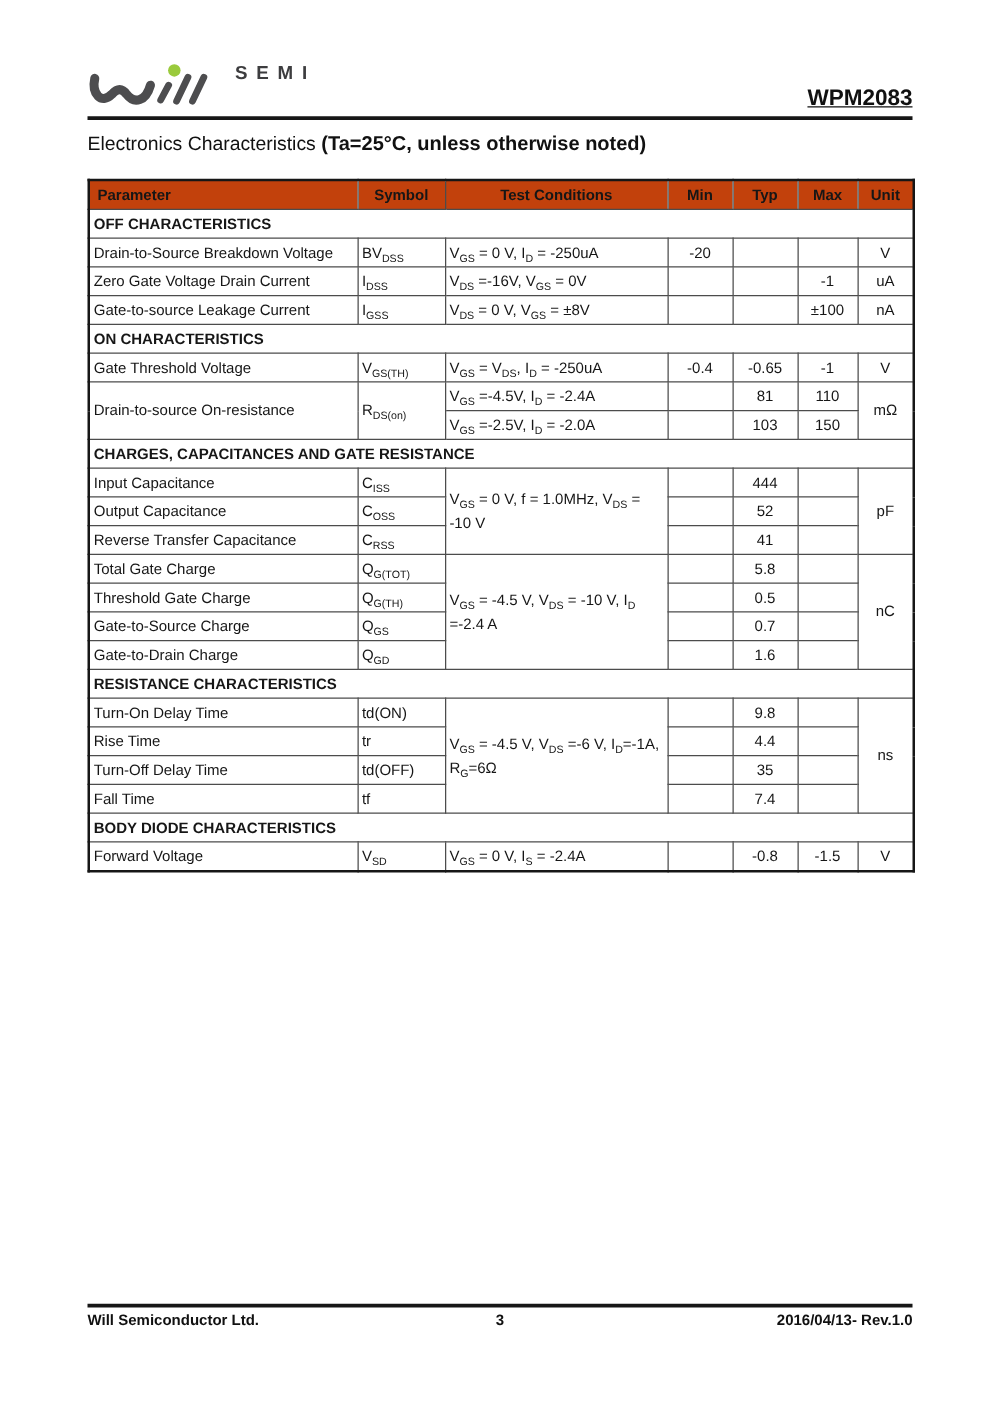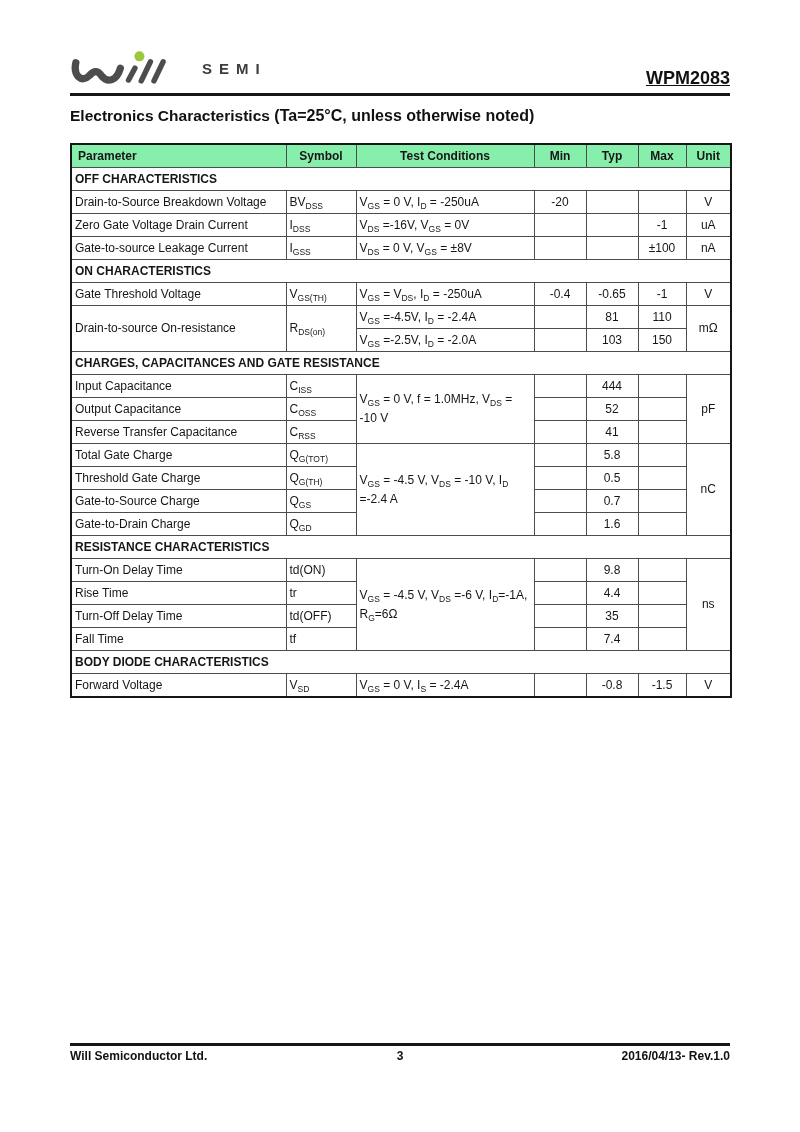"SEMI" .logo-wrap { align-items: center -> flex-start; gap: 24px -> 10px }
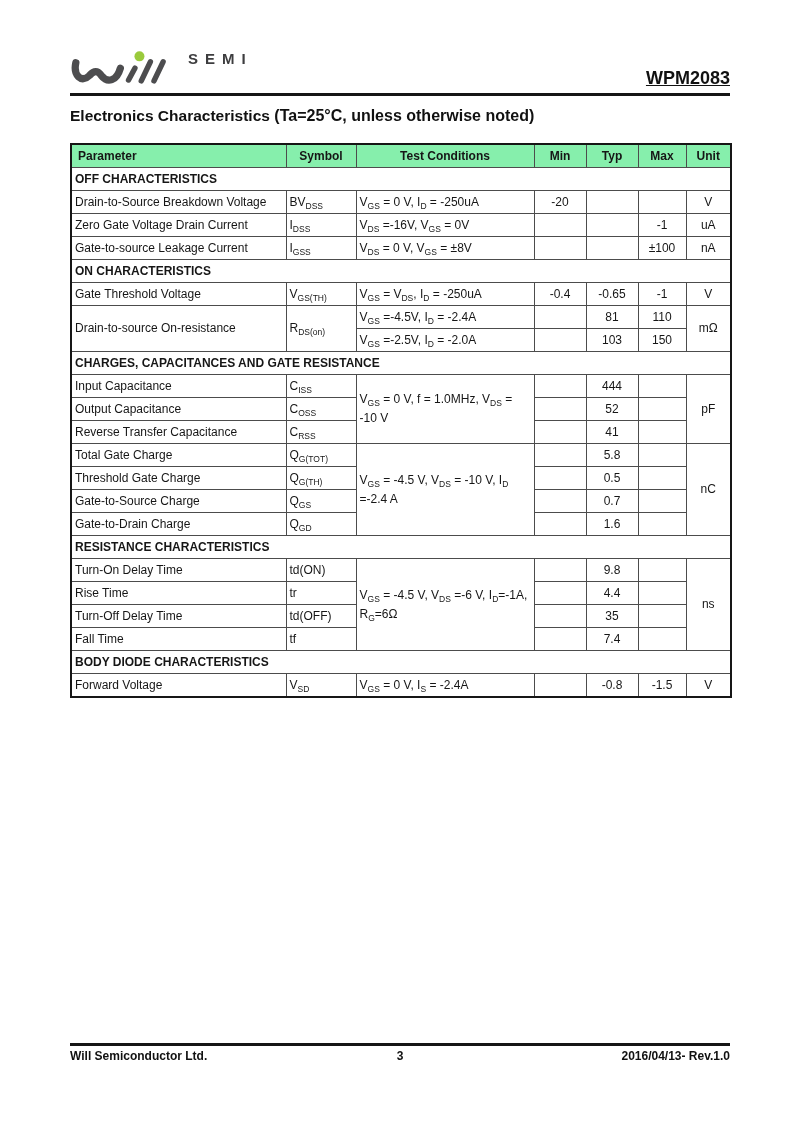"Electronics Characteristics" .title-main { font-weight: bold -> normal }
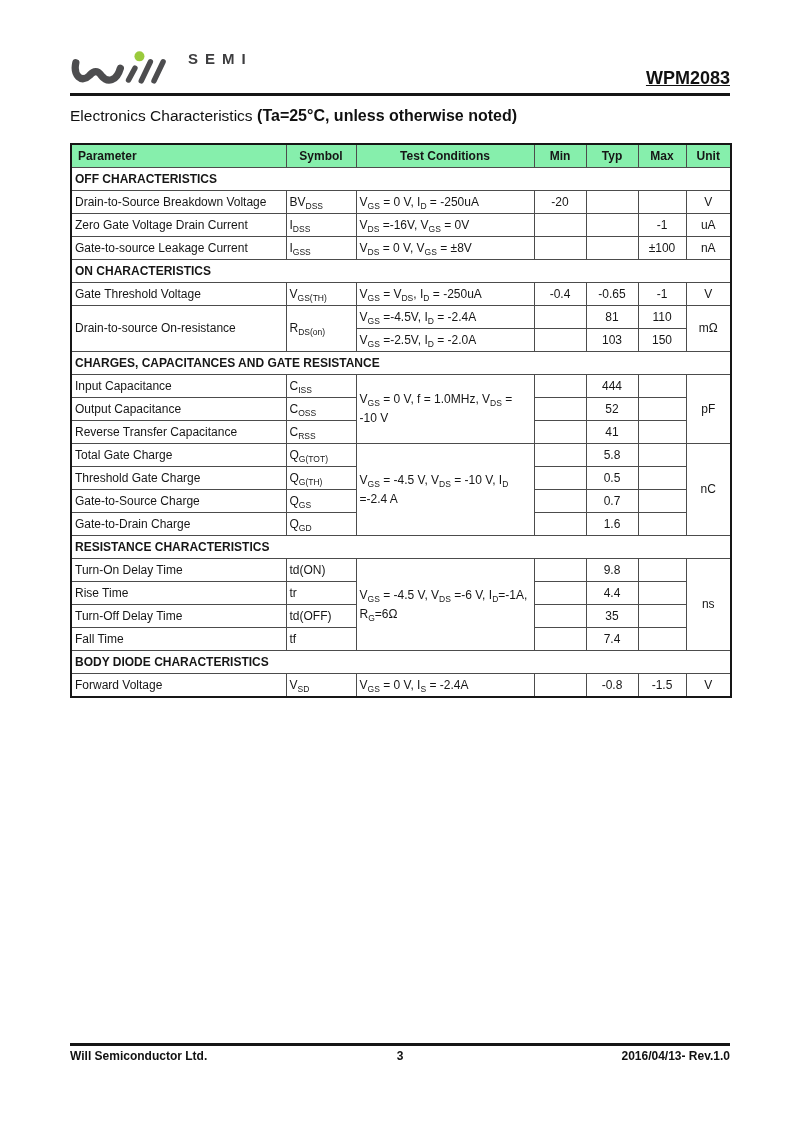"Parameter" table.spec thead th { background: #86efac -> #c2410c }
